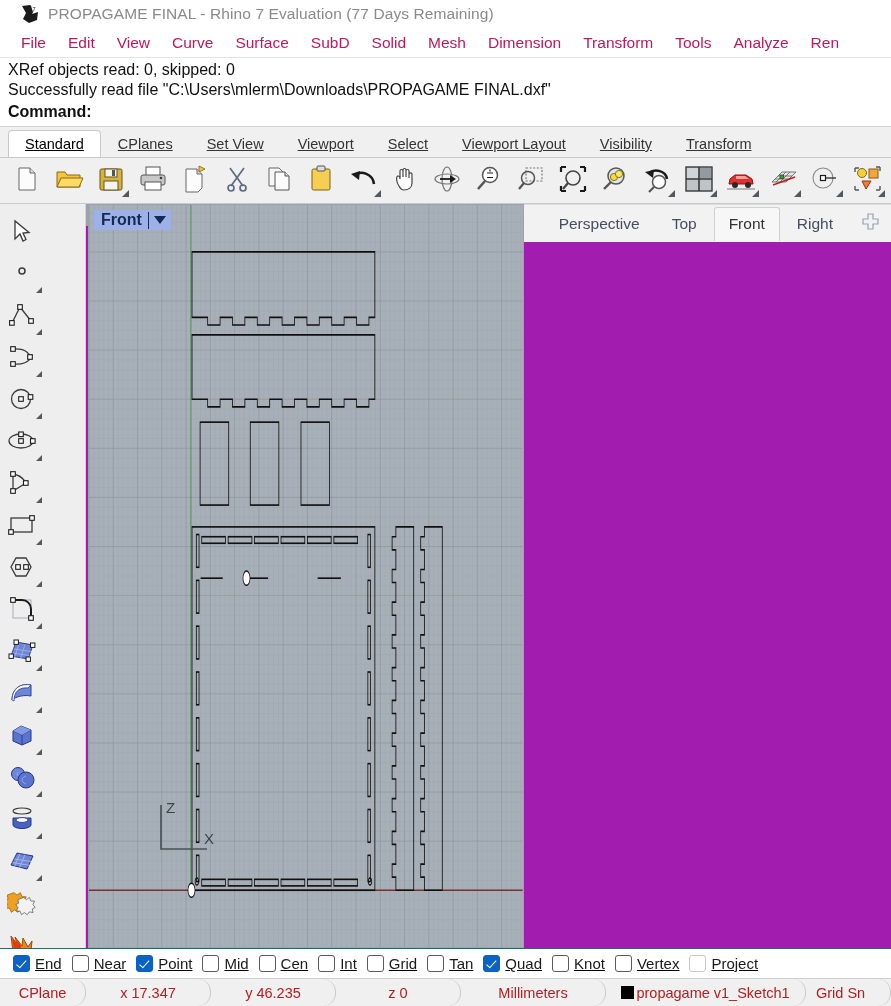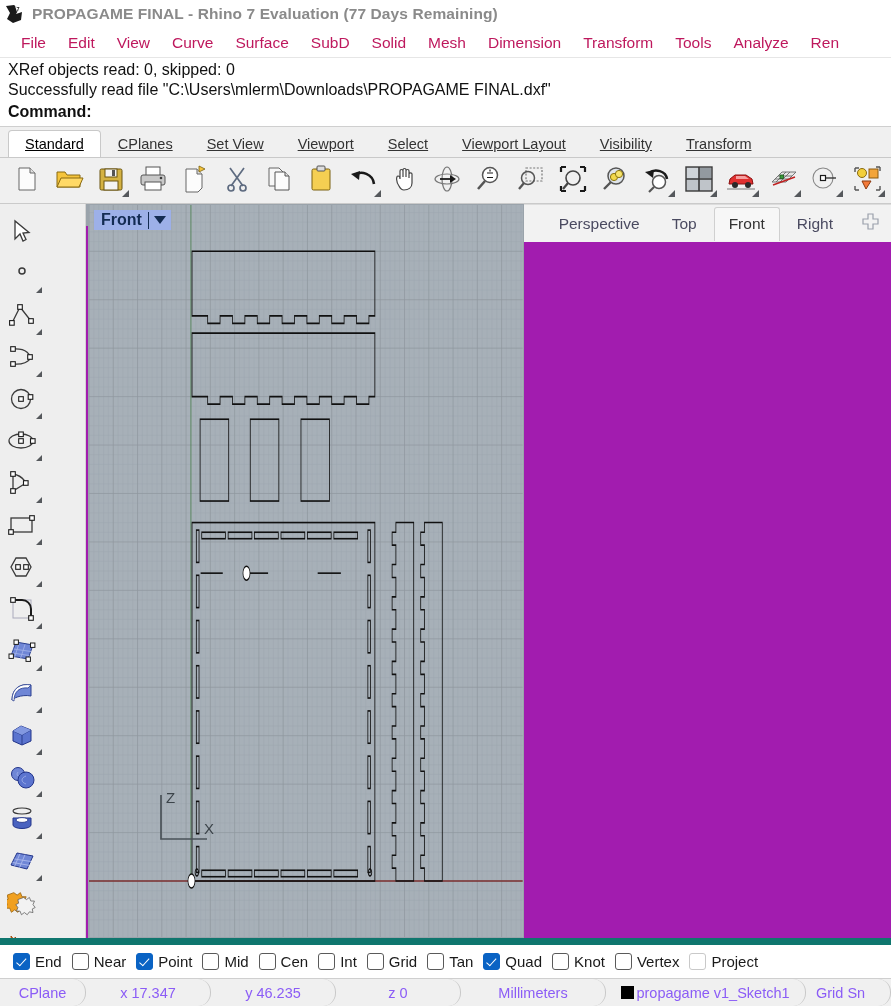"PROPAGAME FINAL - Rhino 7" .titlebar { font-weight: bold -> none; padding-left: 4px -> 20px }
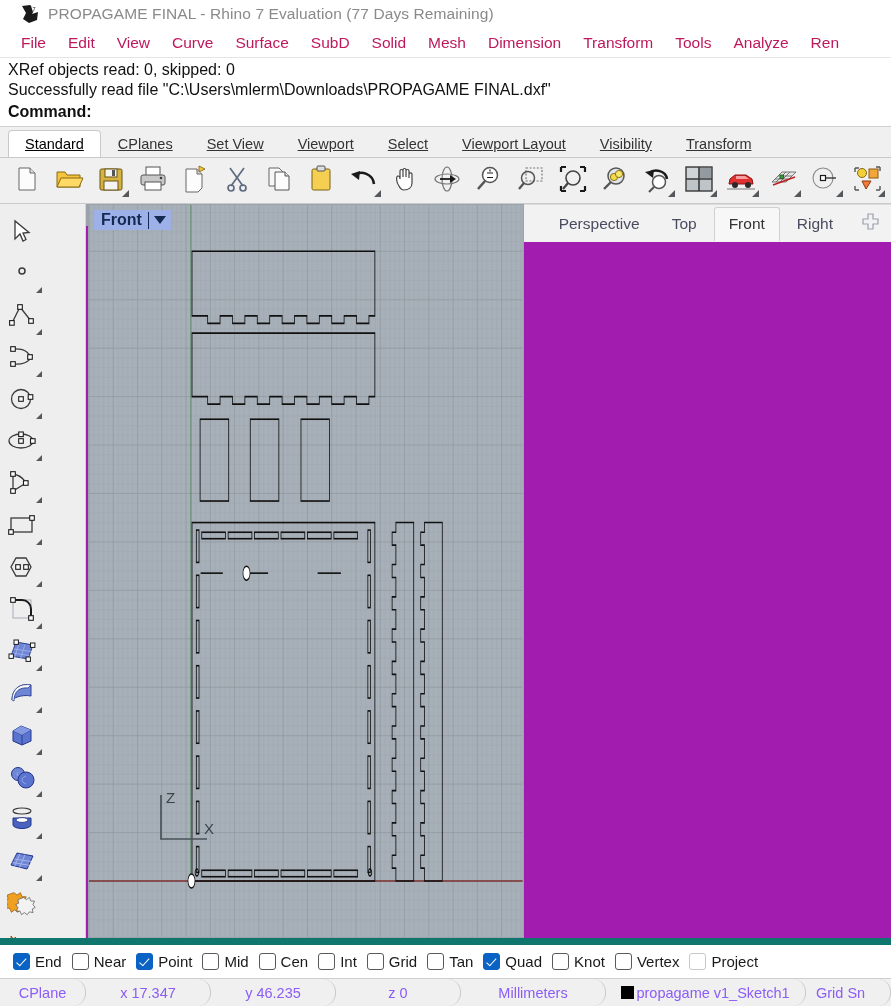"End" .osnapbar { border-top: 7px solid #0f766e -> 1px solid #0f766e; height: 40px -> 30px; text-decoration: none -> underline }
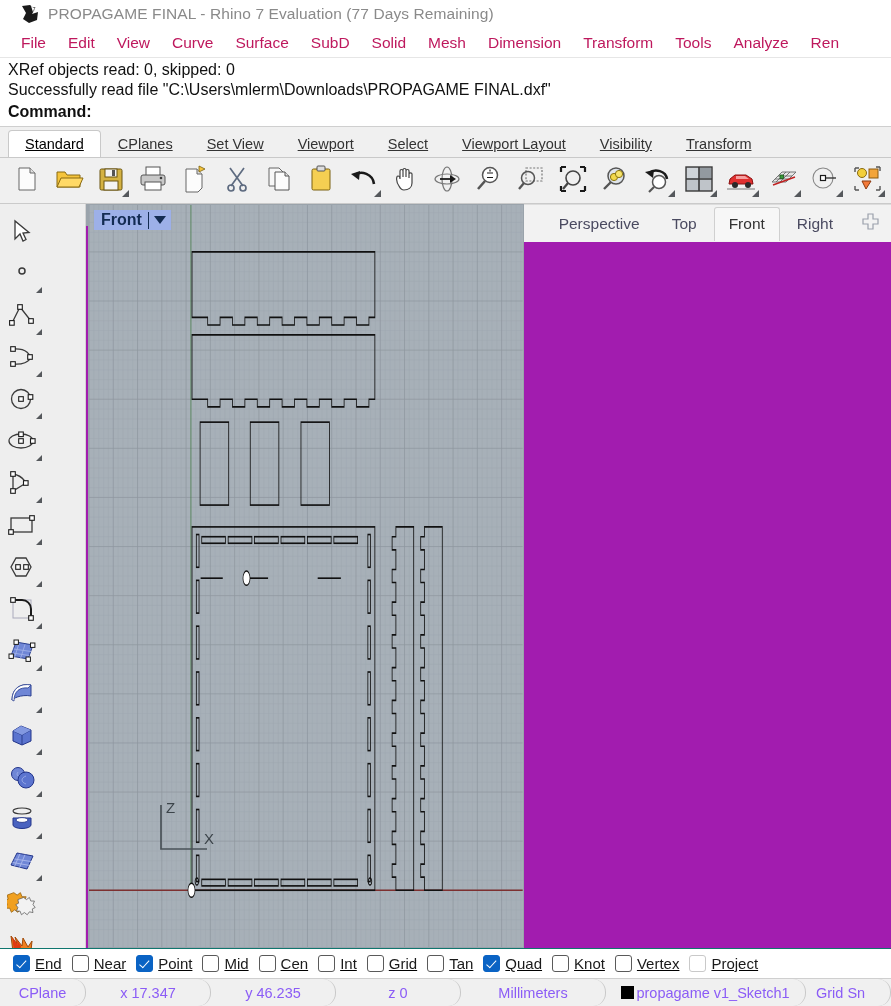"CPlane" .stcell { color: #8b5cf6 -> #b91c1c }
